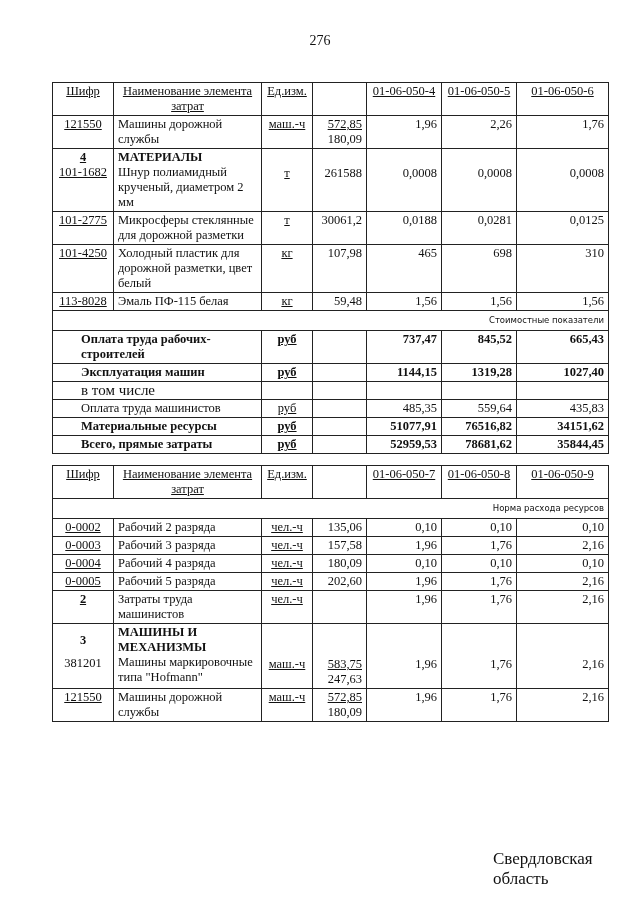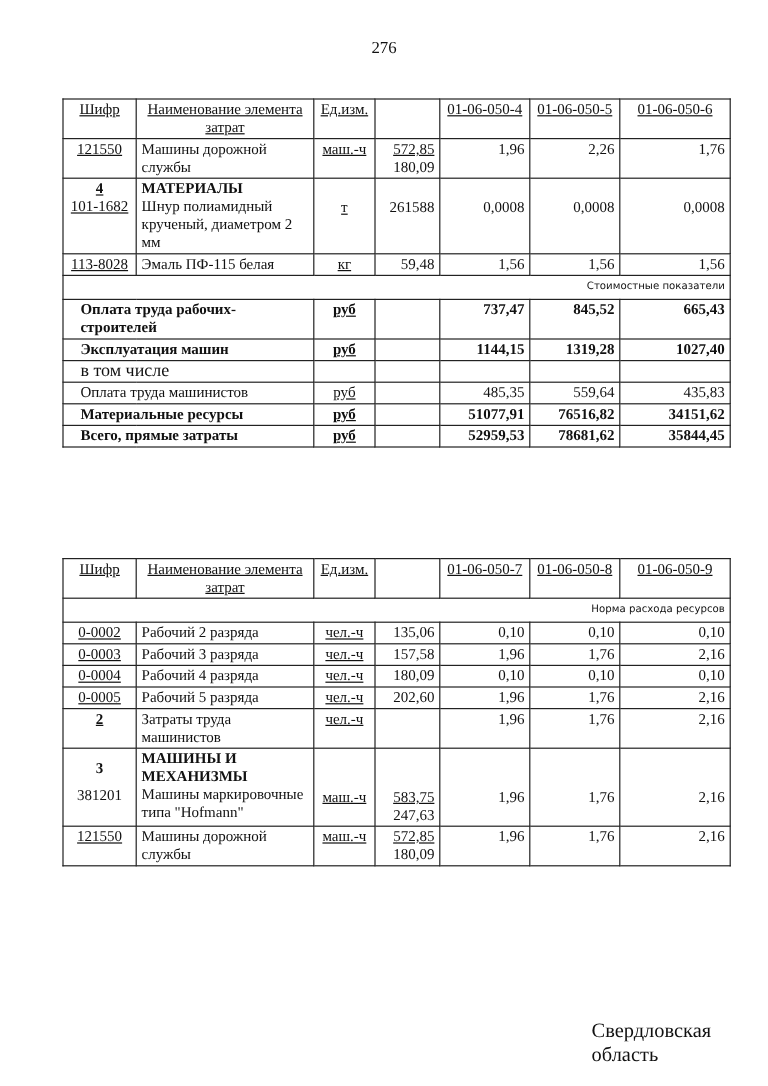"101-2775" tr.nob-tb { html: none -> <tr> <td>101-2775</td> <td>Микросферы стеклянные для дорожной разметки</td> <td>т</td> <td>30061,2</td> <td>0,0188</td> <td>0,0281</td> <td>0,0125</td> </tr> }
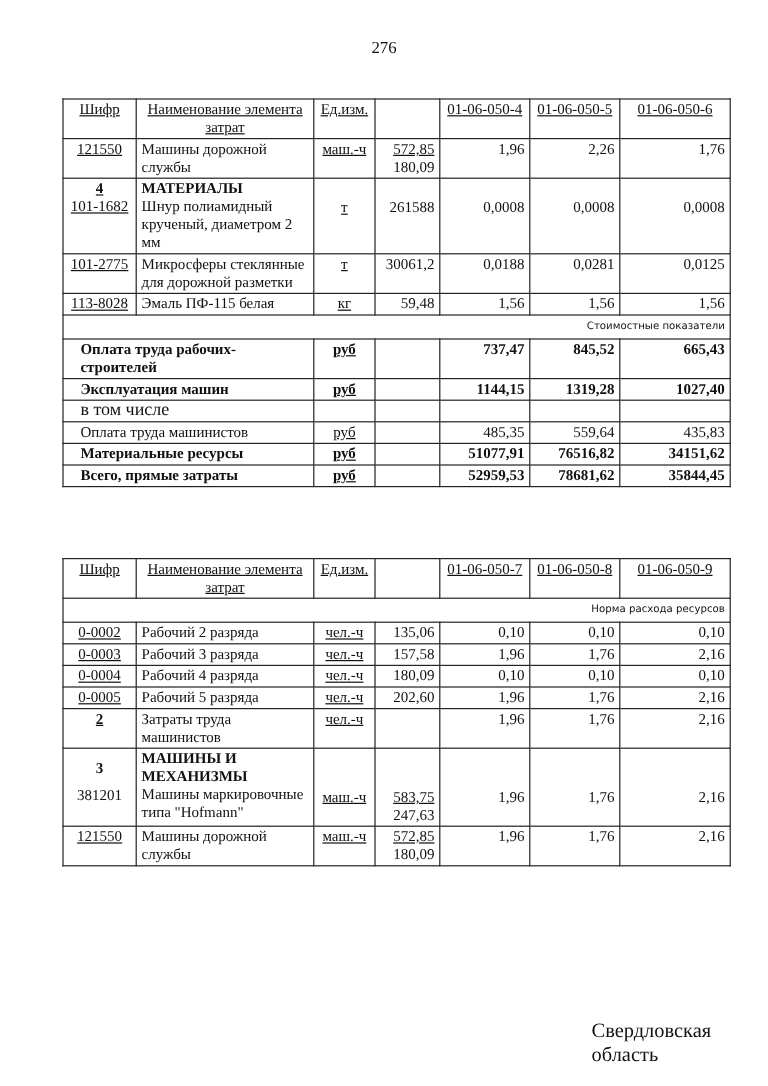"101-4250" tr.nob-tb { html: none -> <tr> <td>101-4250</td> <td>Холодный пластик для дорожной разметки, цвет белый</td> <td>кг</td> <td>107,98</td> <td>465</td> <td>698</td> <td>310</td> </tr> }
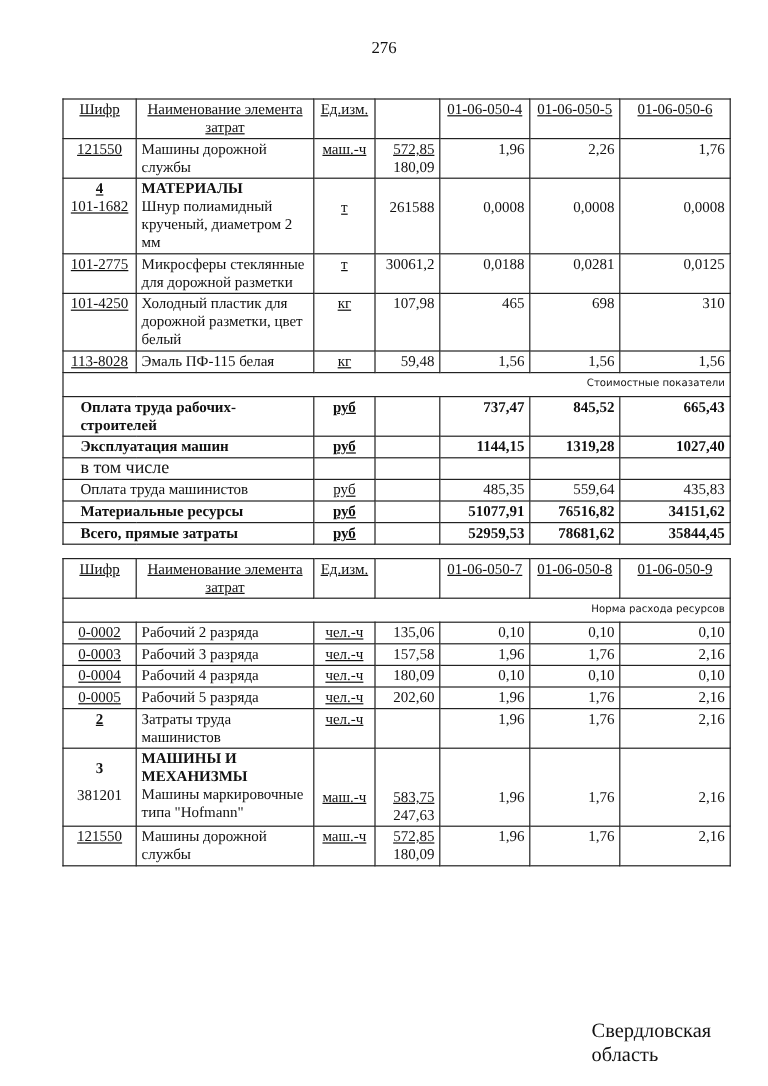"Оплата труда рабочих-строителей" .sum td.lbl { padding-left: 14px -> 28px }
